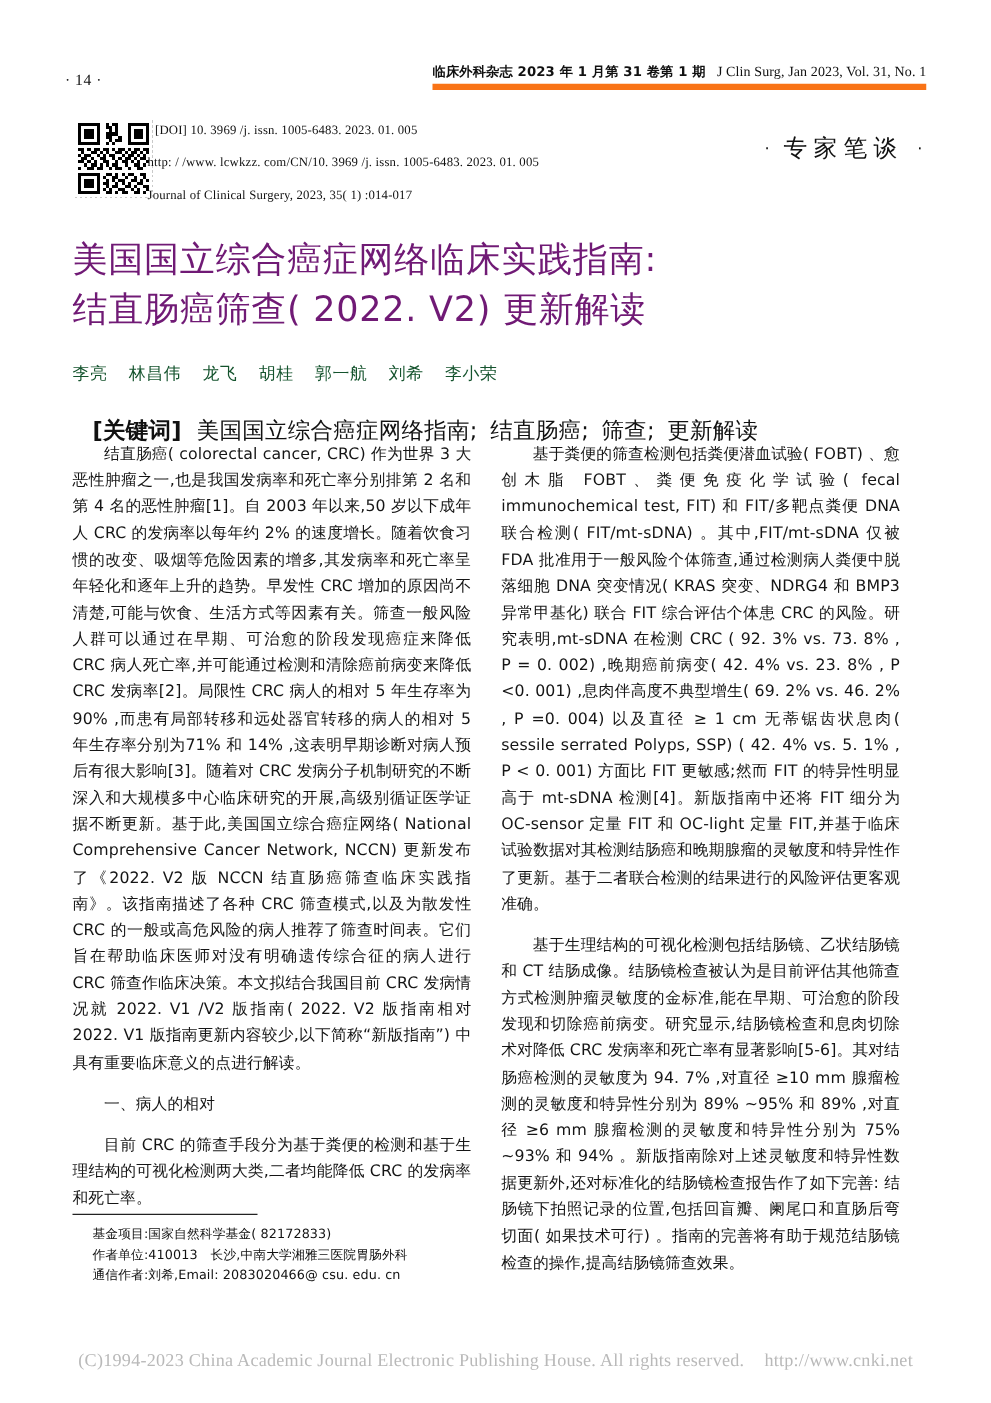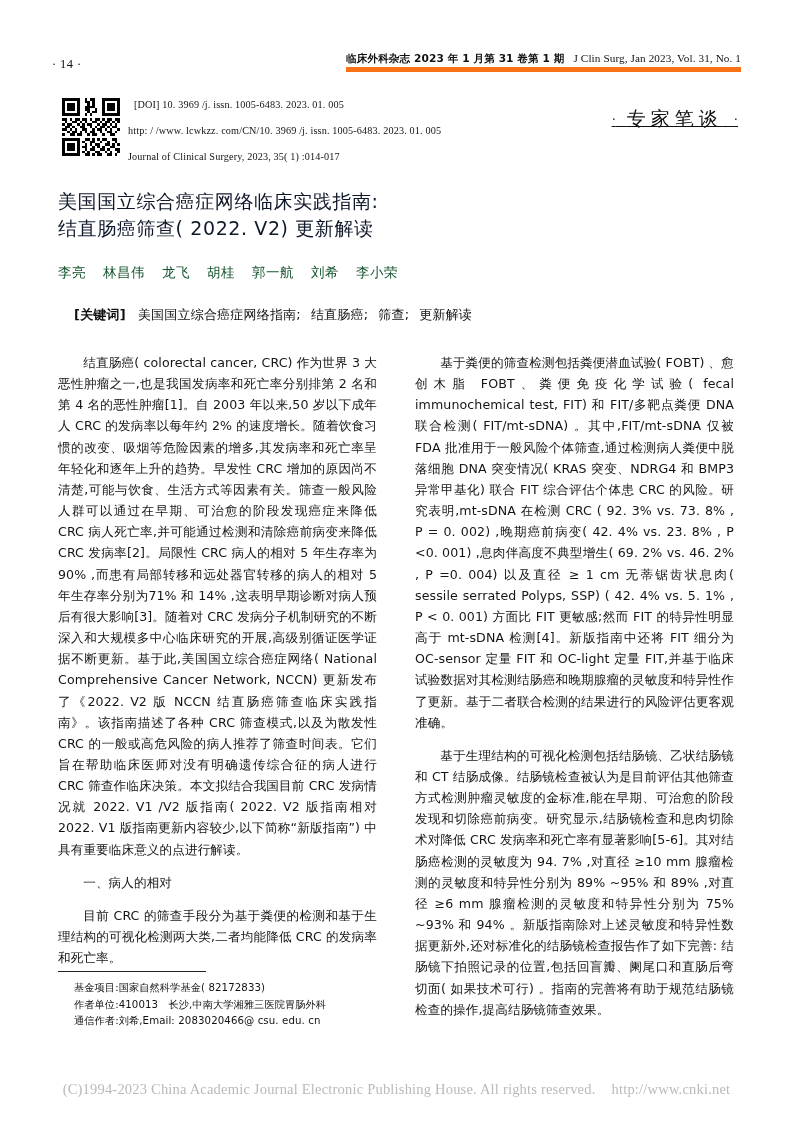"[DOI] 10. 3969 /j. issn." .doi-block { left: 76px -> 66px }
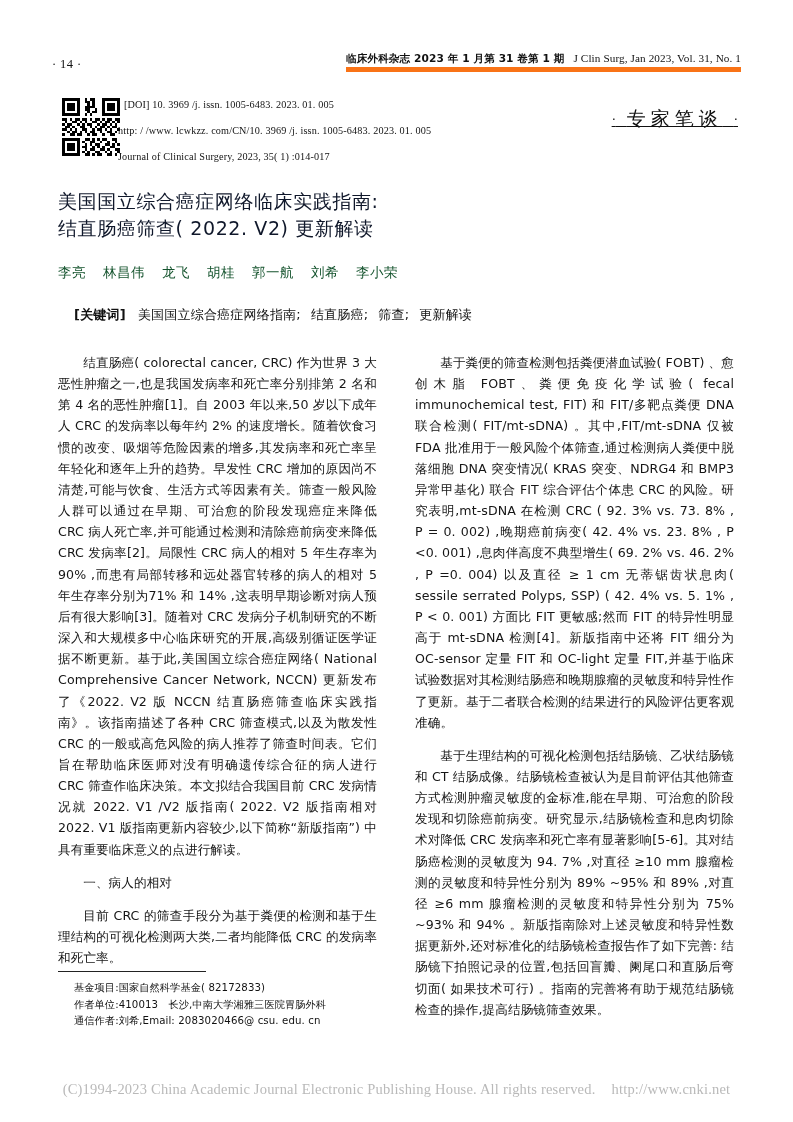"· 专家笔谈 ·" .column-badge { text-decoration: underline -> none }
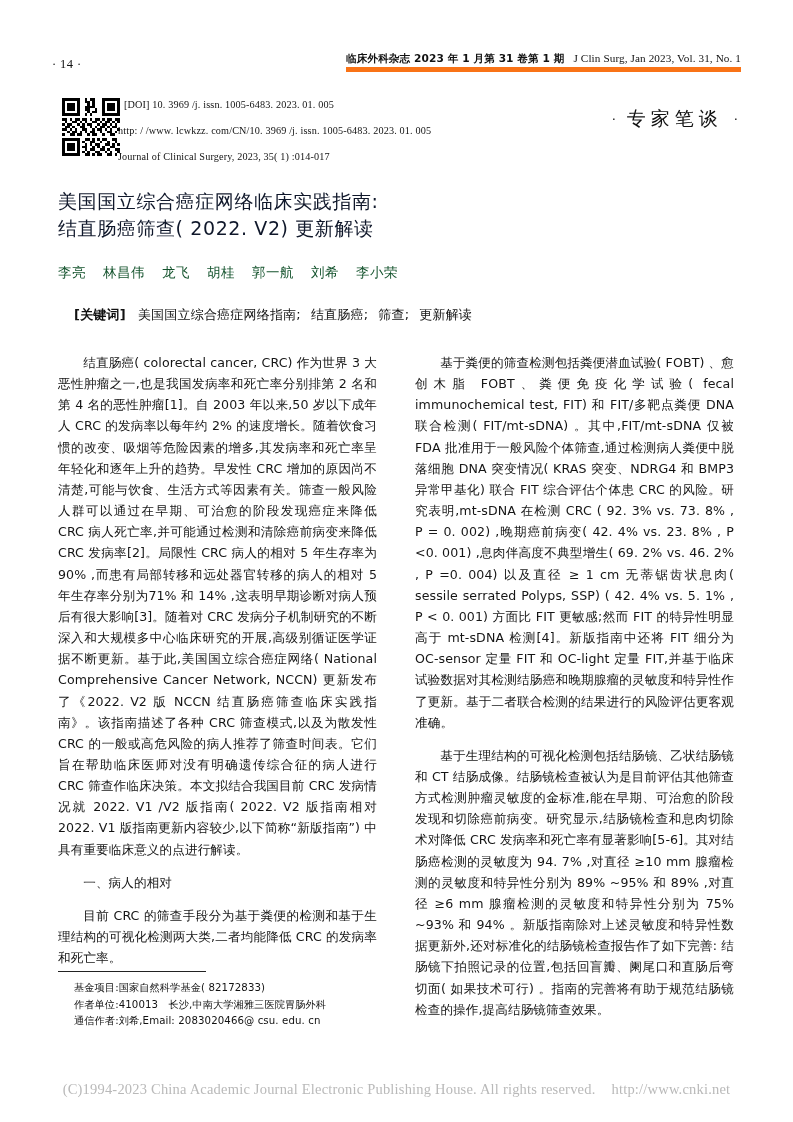"美国国立综合癌症网络临床实践指南:" .doc-title { color: #0f172a -> #701a75; font-size: 19px -> 28px }
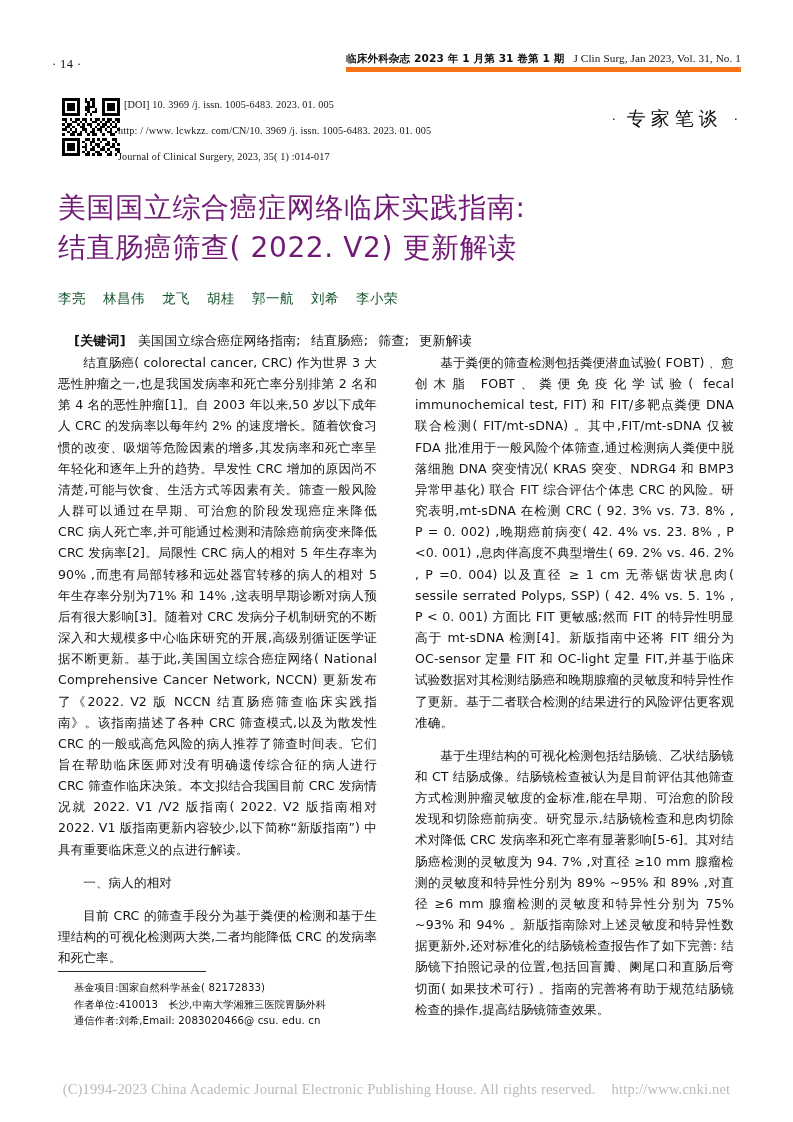"[关键词] 美国国立综合癌症网络指南; 结直肠癌; 筛查; 更新解读" .keywords { font-size: 13px -> 18px }
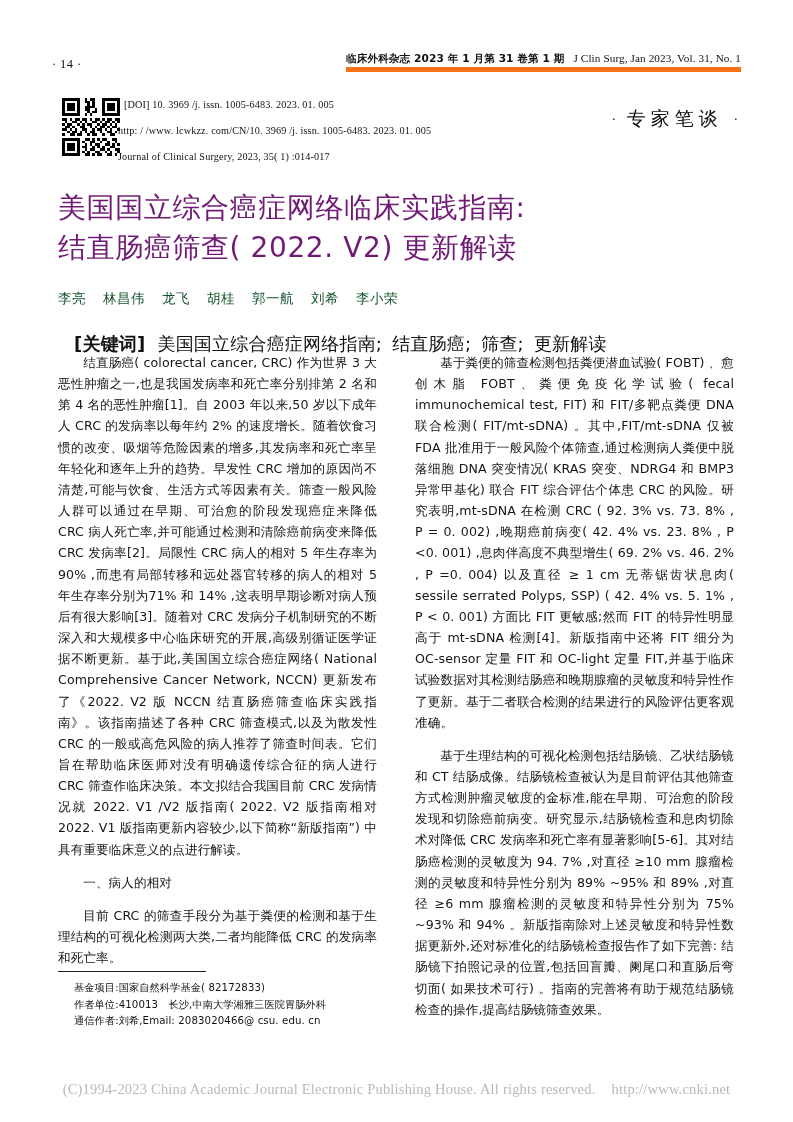"结直肠癌( colorectal cancer, CRC) 作为世界" .body-cols { gap: 38px -> 24px }
